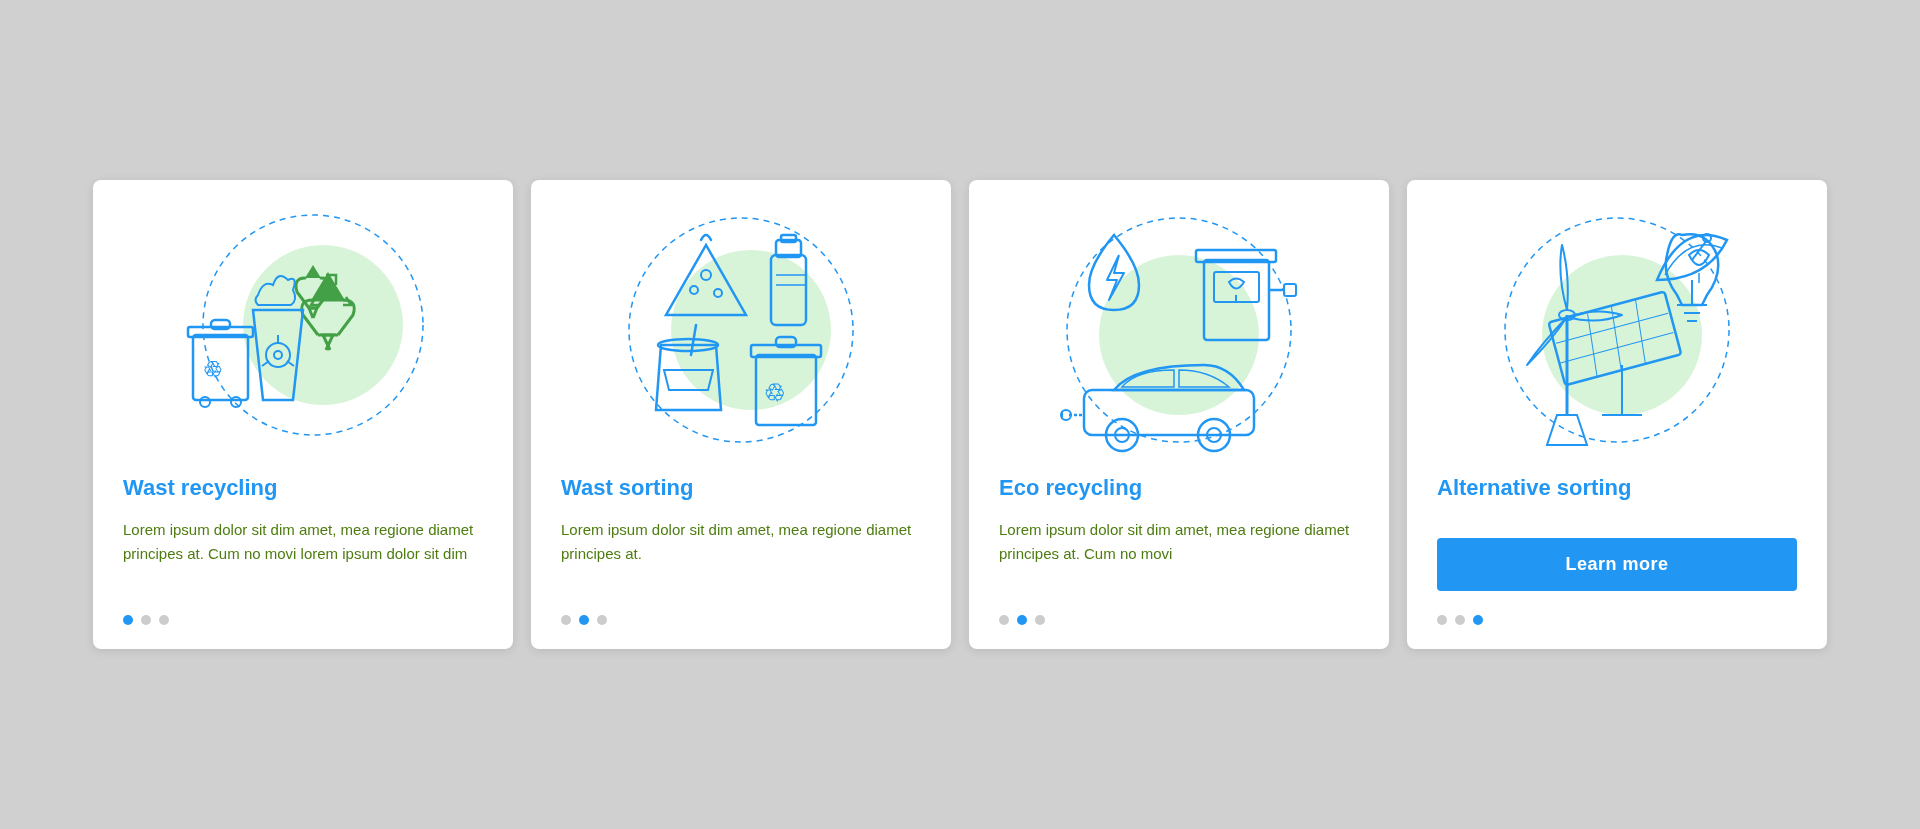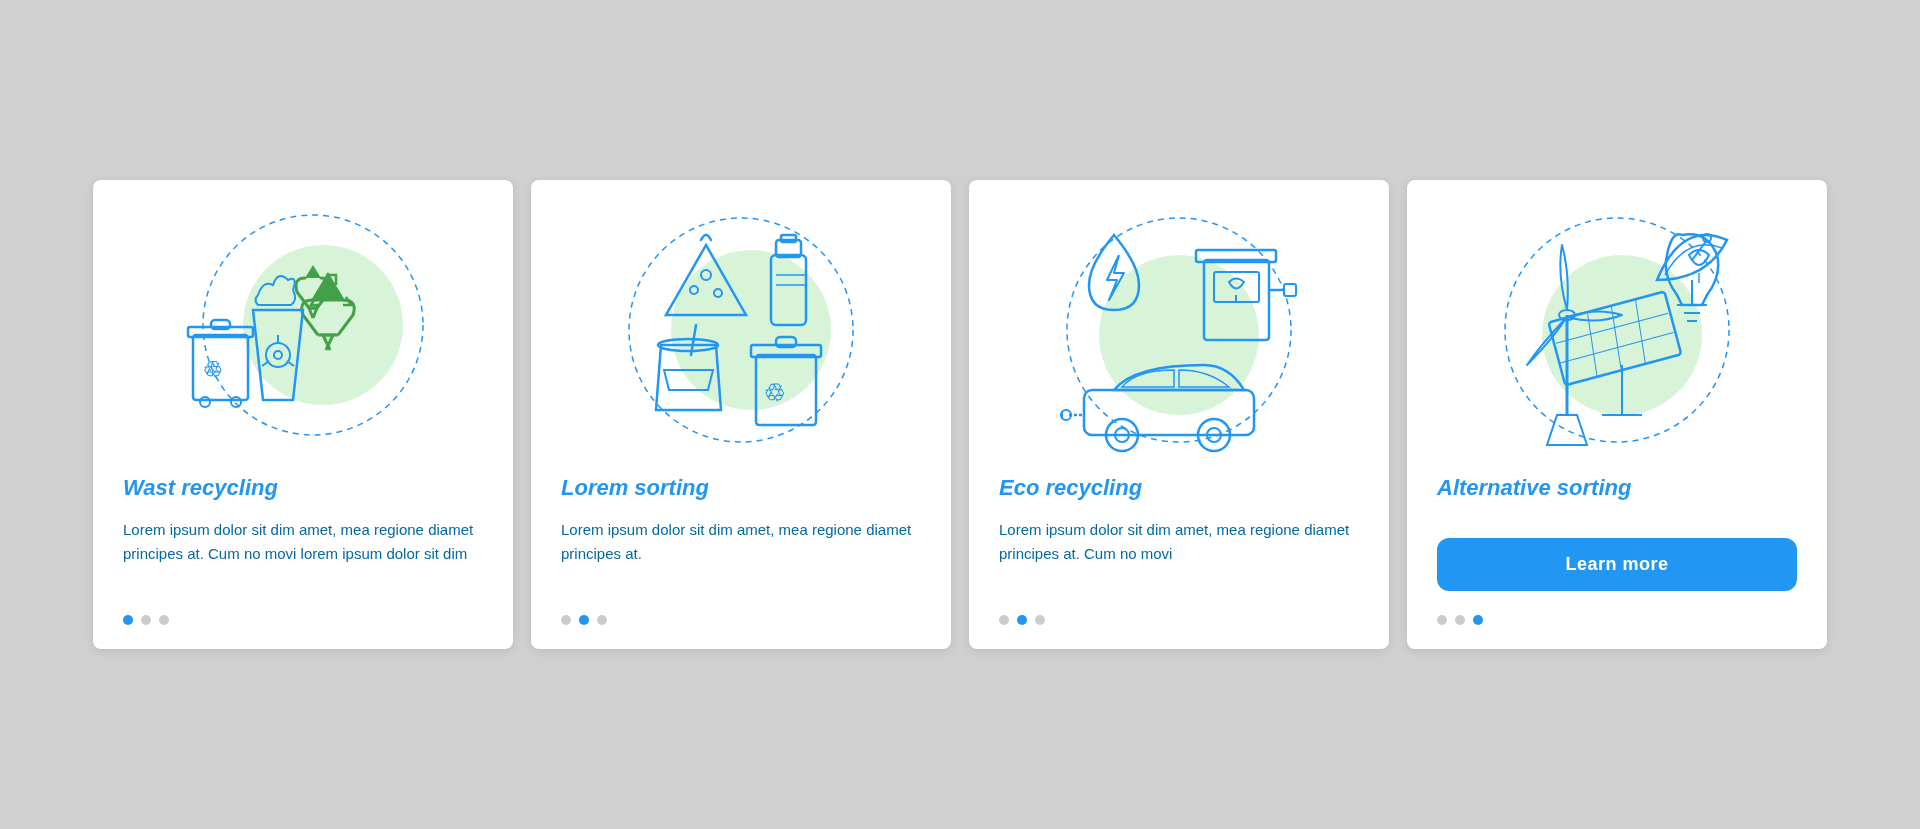"Wast recycling" .card-title { font-style: italic -> none }
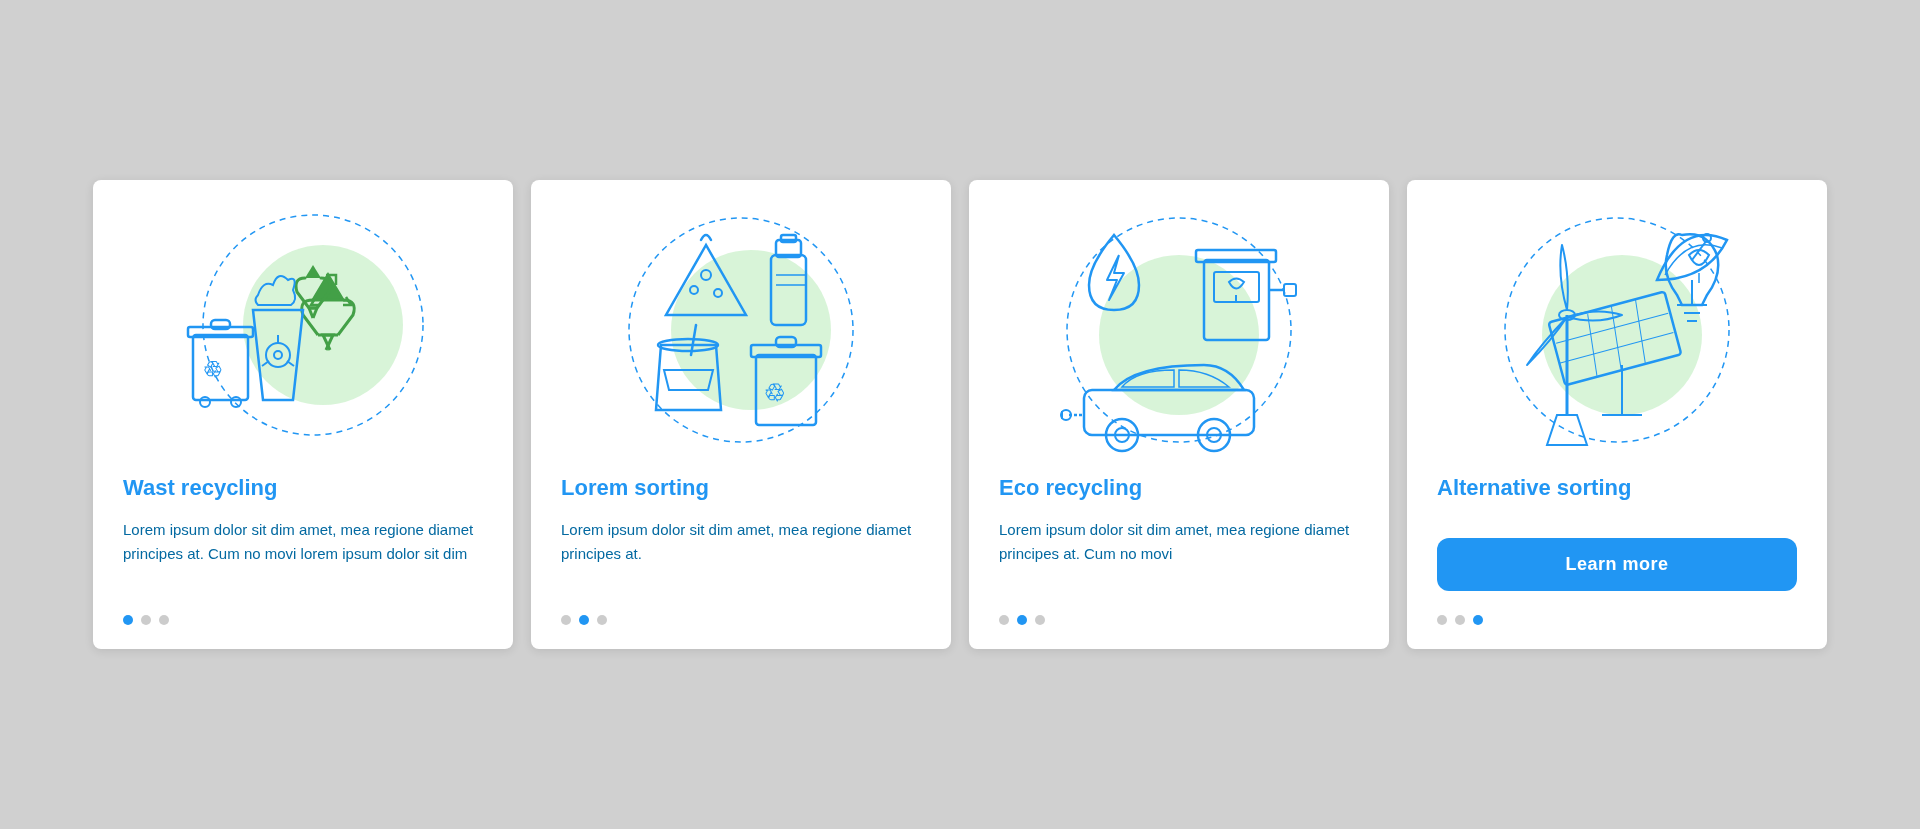"Lorem sorting" div.card-title { text: Lorem -> Wast }
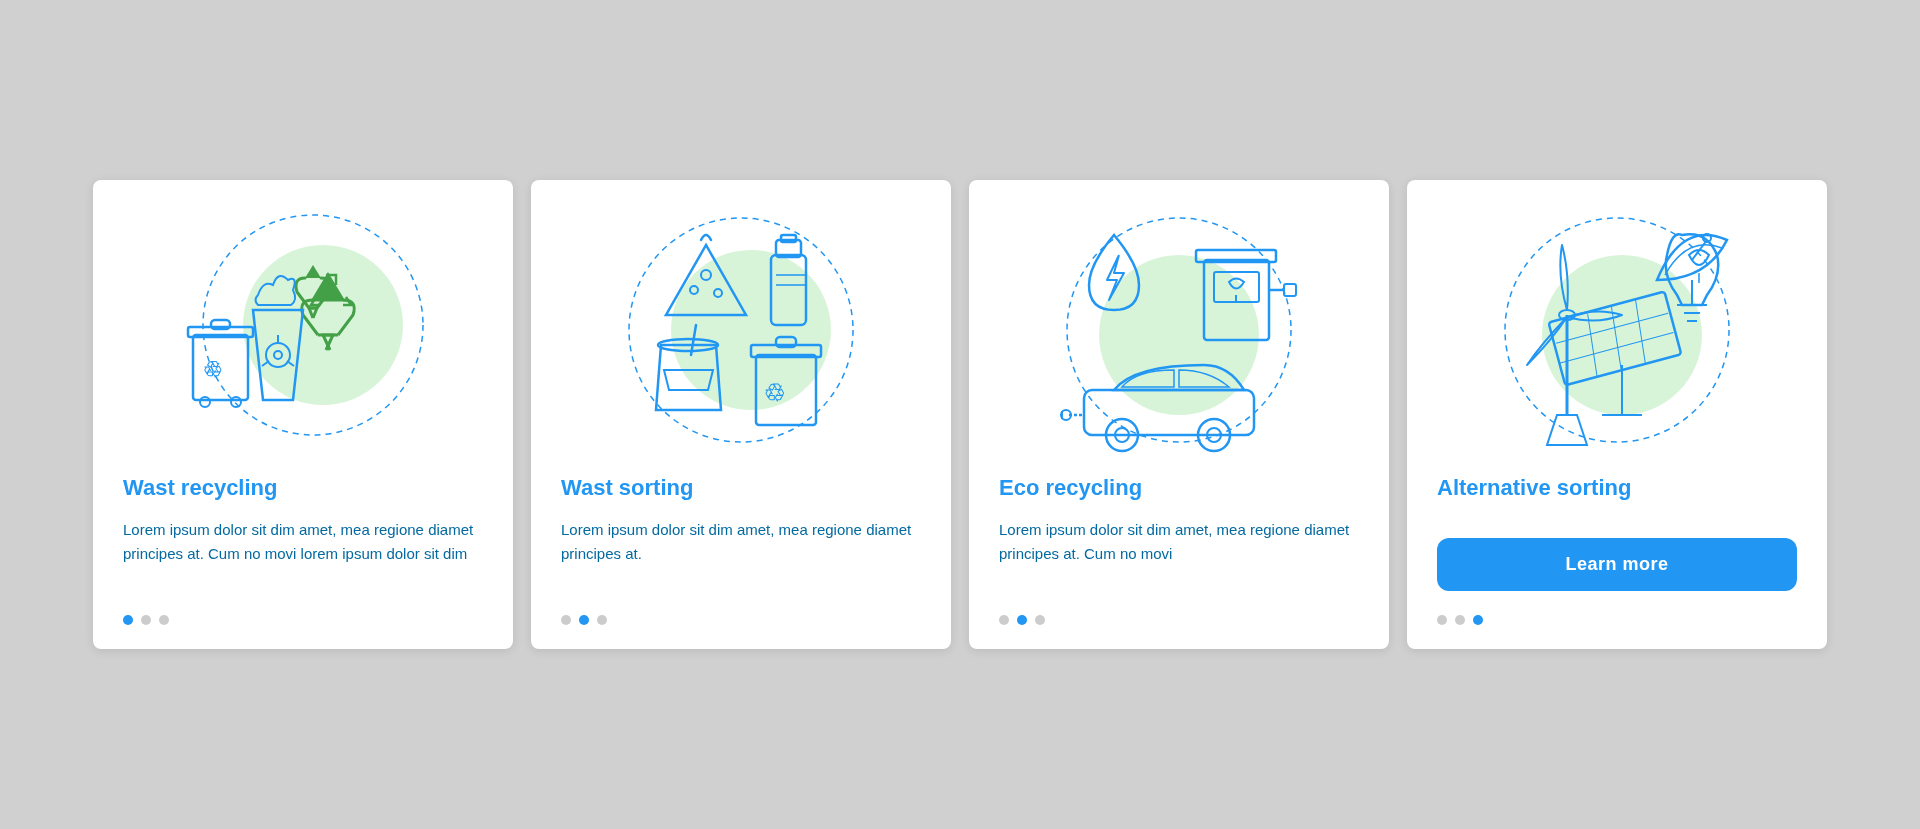"Lorem ipsum dolor sit dim" .card-text { color: #0369a1 -> #4d7c0f }
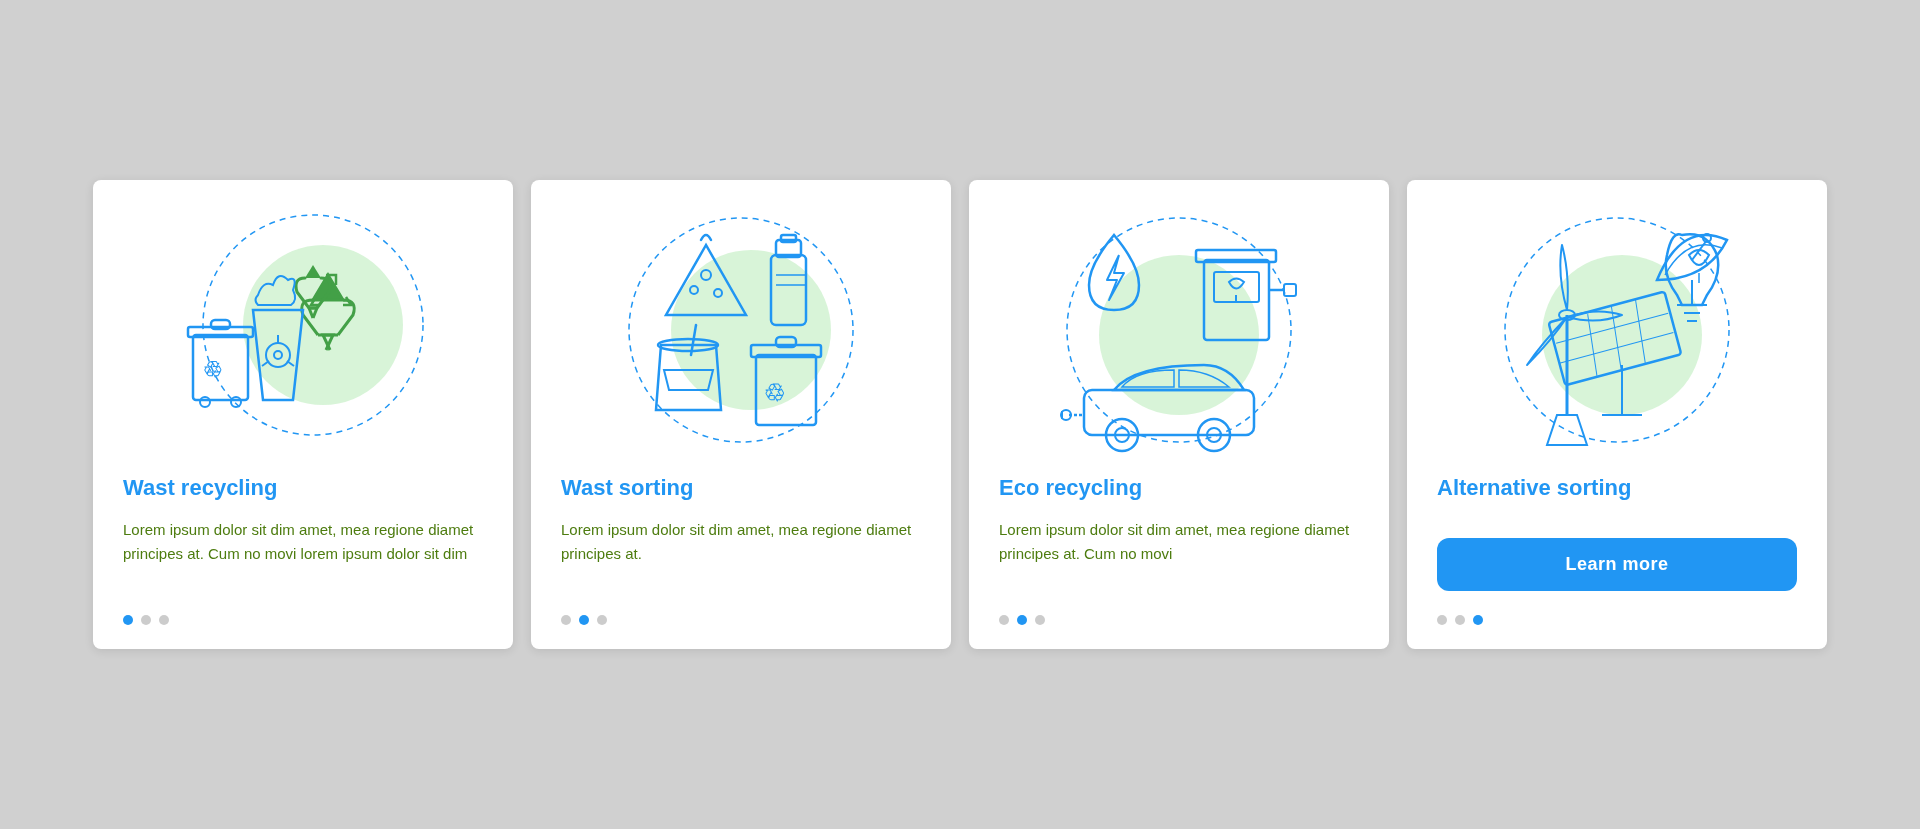"Learn more" .learn-more-btn { border-radius: 12px -> 4px }
